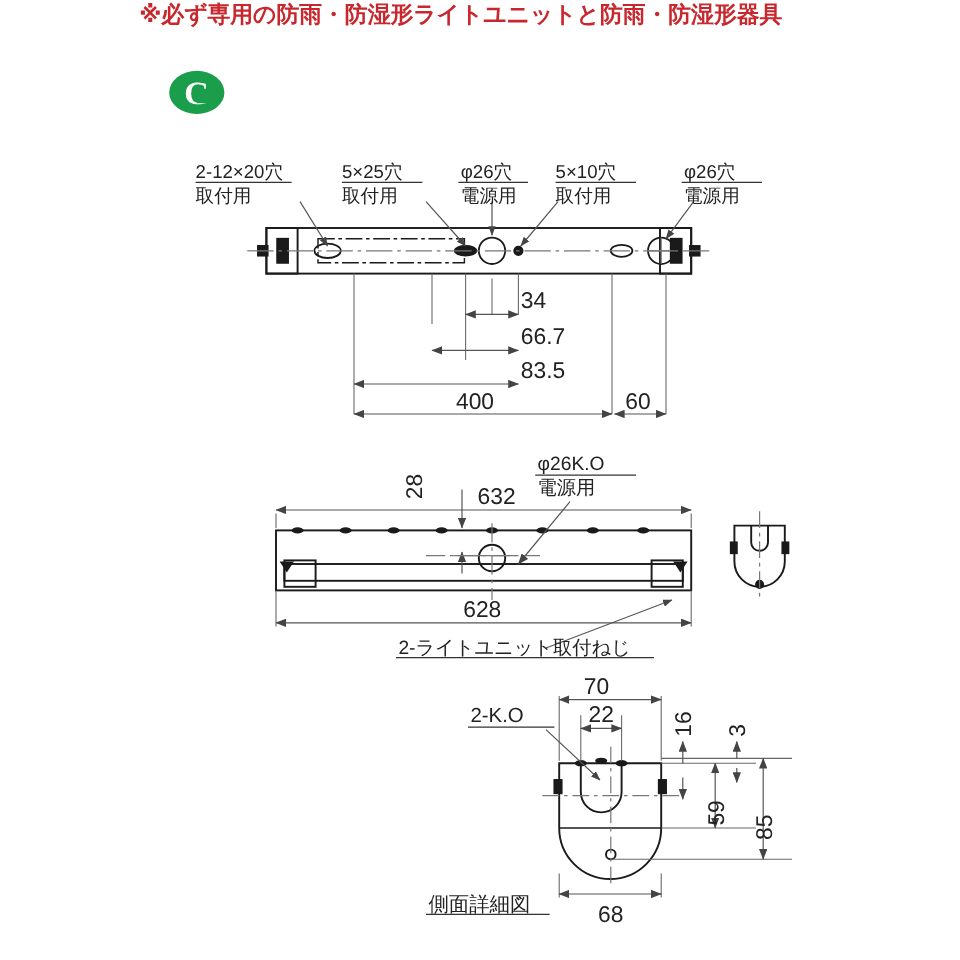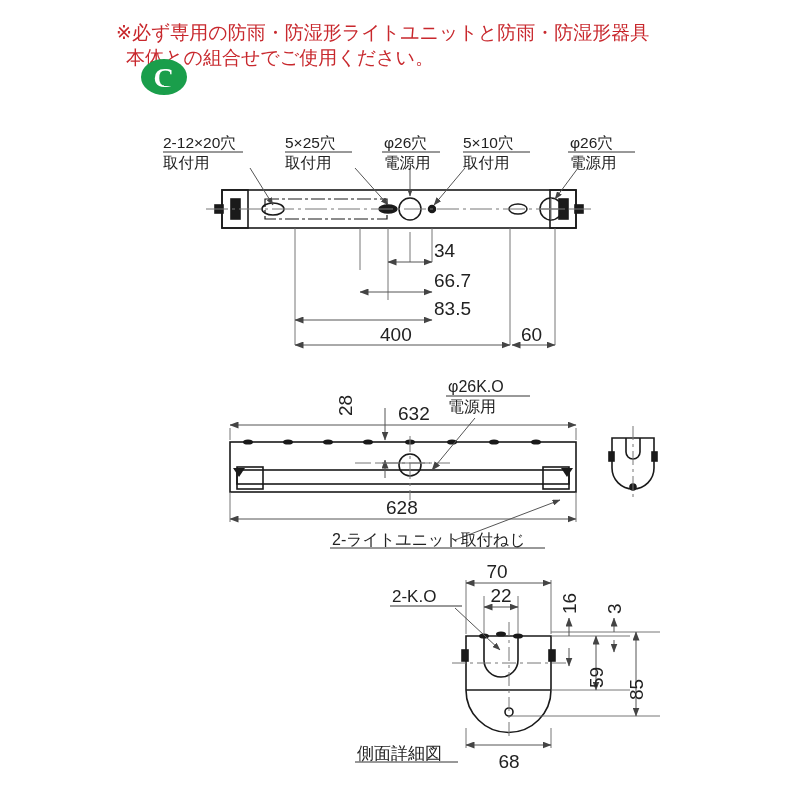"※必ず専用の防雨・防湿形ライトユニットと防雨・防湿形器具" .notice { font-weight: normal -> bold; top: 20px -> 0 }
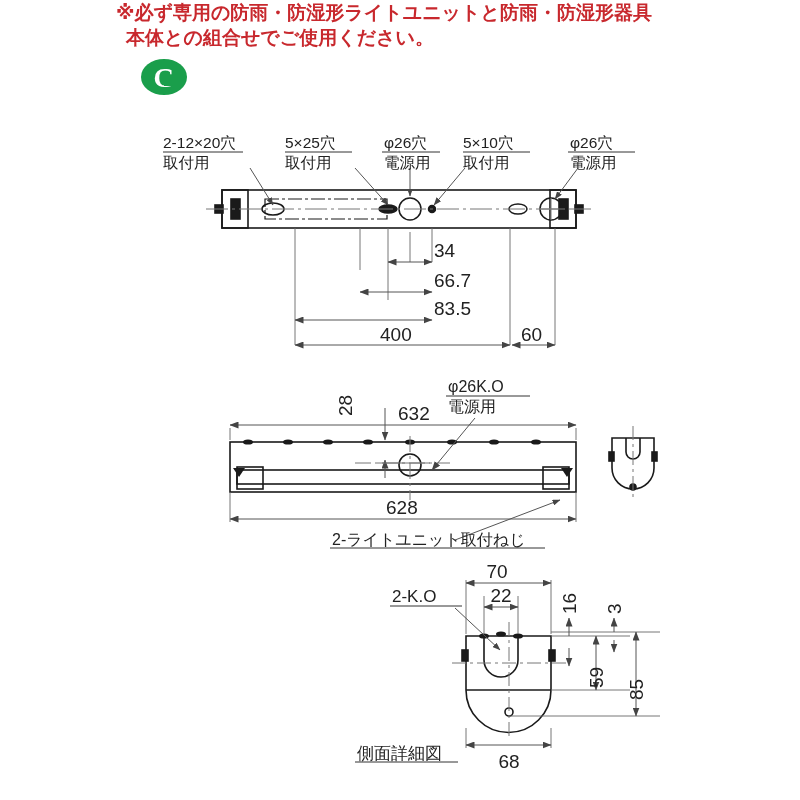"本体との組合せでご使用ください。" span.l2 { html: <span>本体との組合せでご使用ください。</span> -> none }
